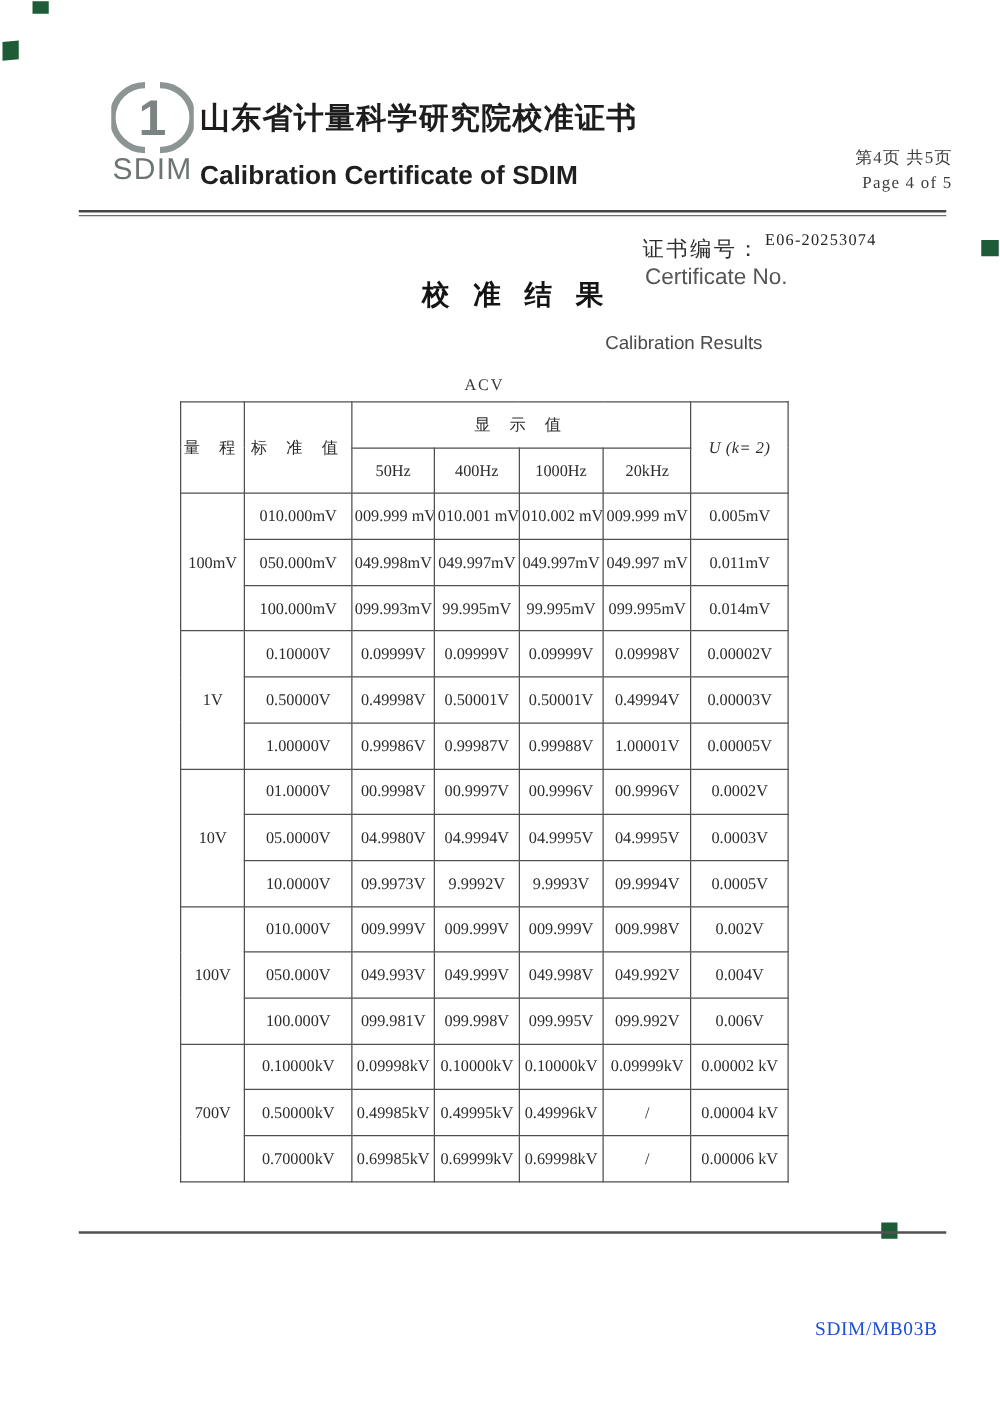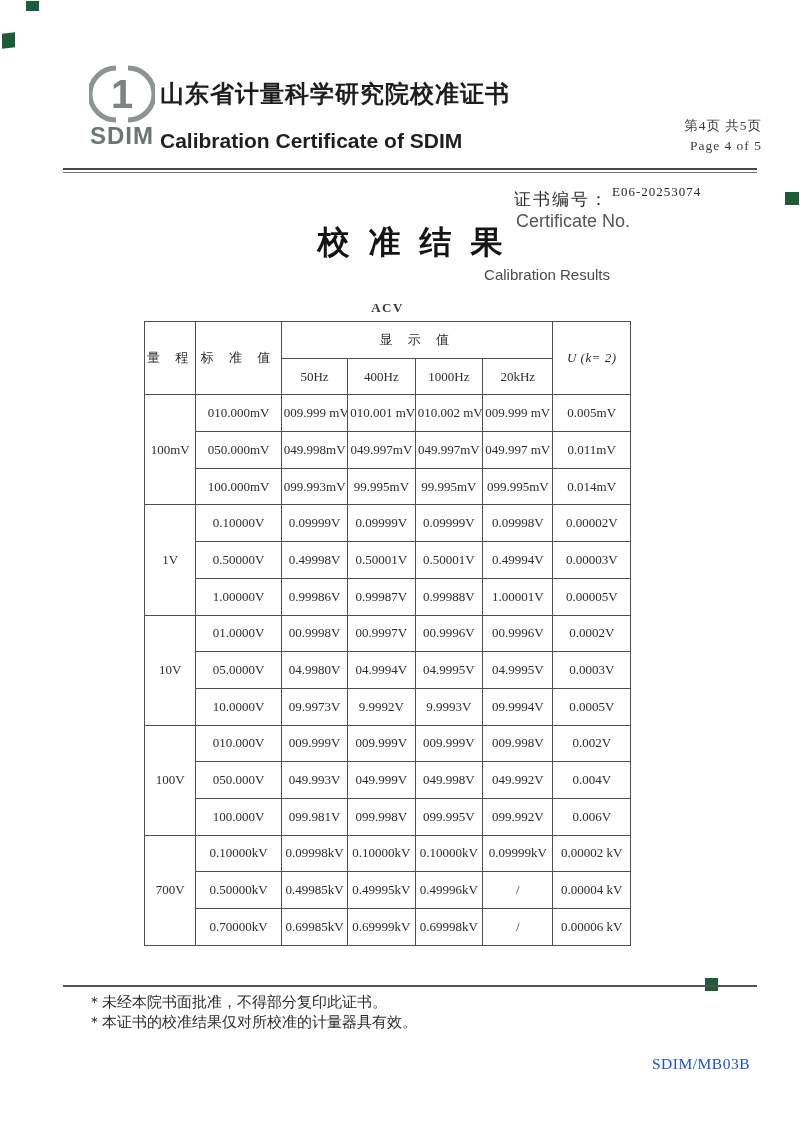"SDIM" .logo-text { font-weight: bold -> normal }
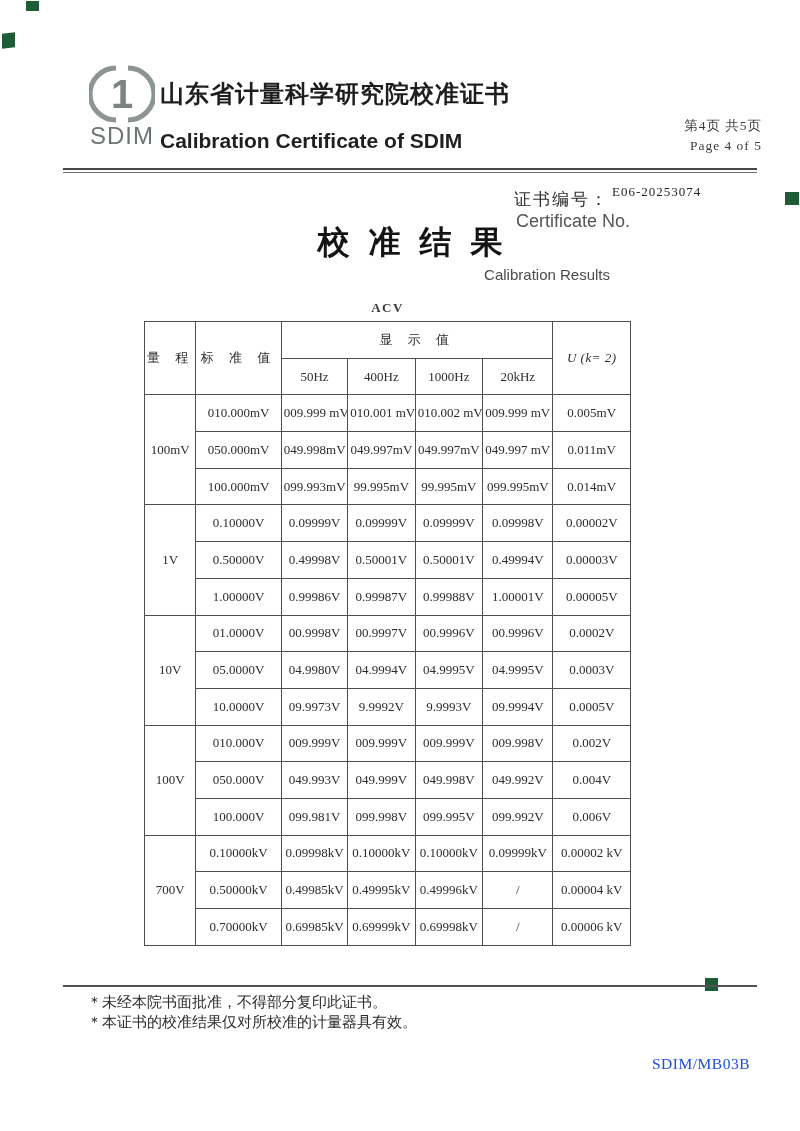"校准结果" .results-zh { font-size: 32px -> 22px }
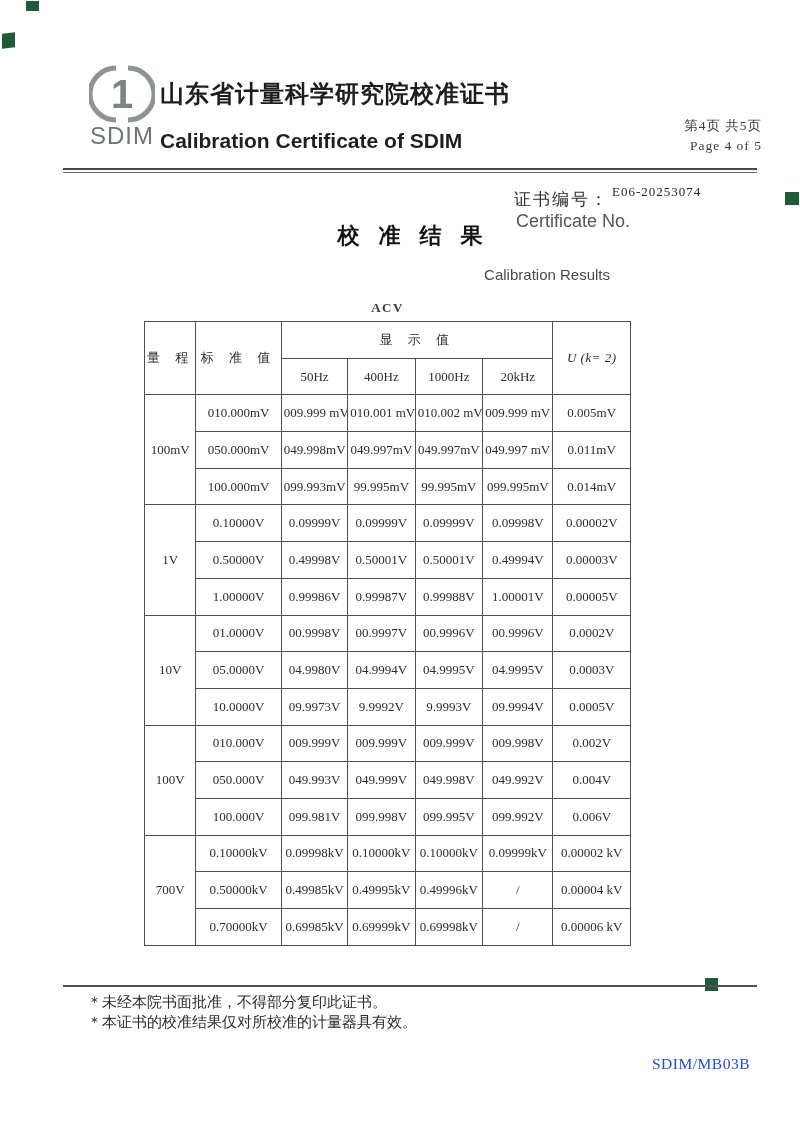"ACV" .acv-caption { font-weight: bold -> none }
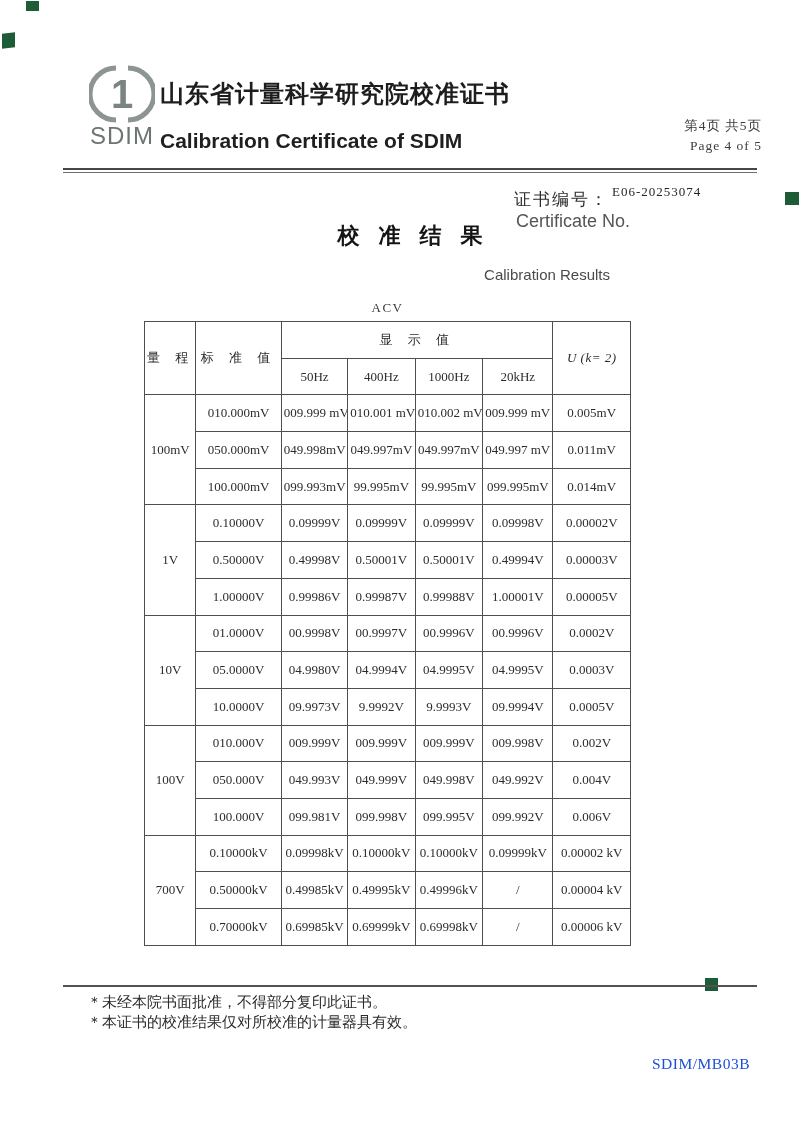"＊未经本院书面批准，不得部分复印此证书。" div.notes { html: <div> <div>＊未经本院书面批准，不得部分复印此证书。</div> <div>＊本证书的校准结果仅对所校准的计量器具有效。</div> </div> -> none }
